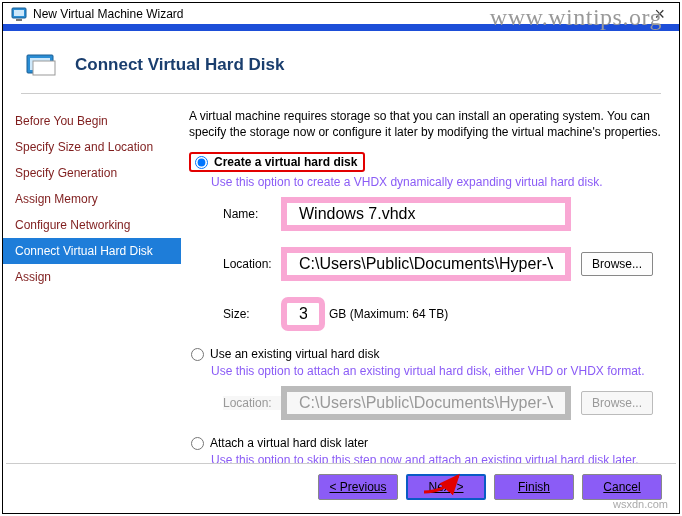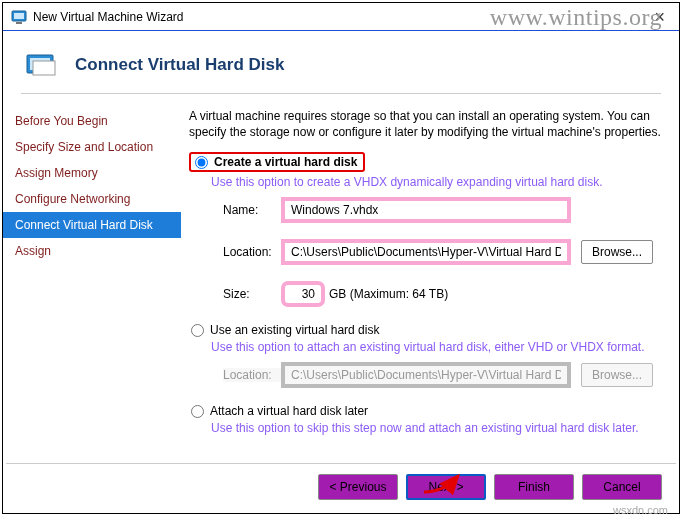"New Virtual Machine Wizard" .titlebar { border-bottom: 1px solid #1d4ed8 -> 7px solid #1d4ed8 }
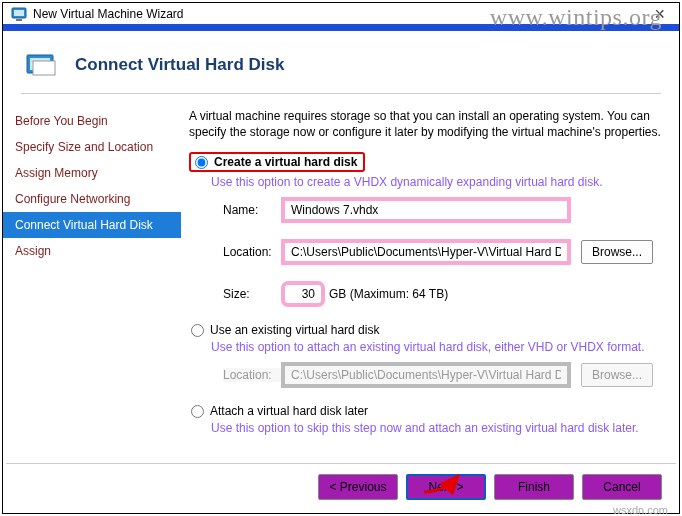"Specify Generation" li { html: none -> <li>Specify Generation</li> }
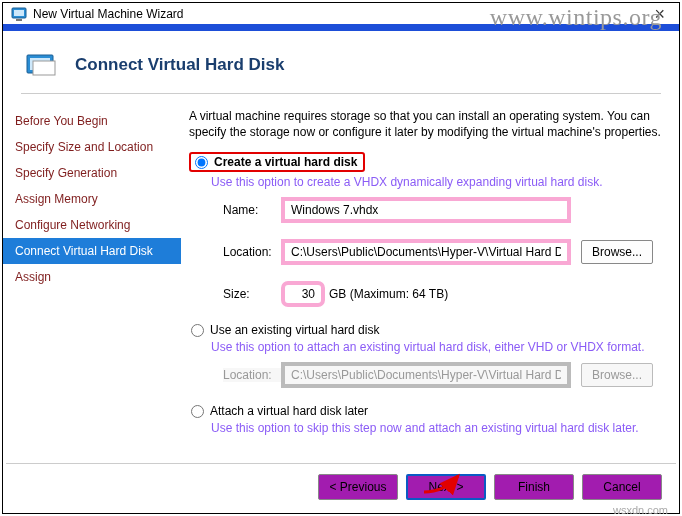"Windows 7.vhdx" .form-row input[type=text] { border: 4px solid #f9a8d4 -> 6px solid #f9a8d4; font-size: 12px -> 16px; padding: 2px 6px -> 2px 12px }
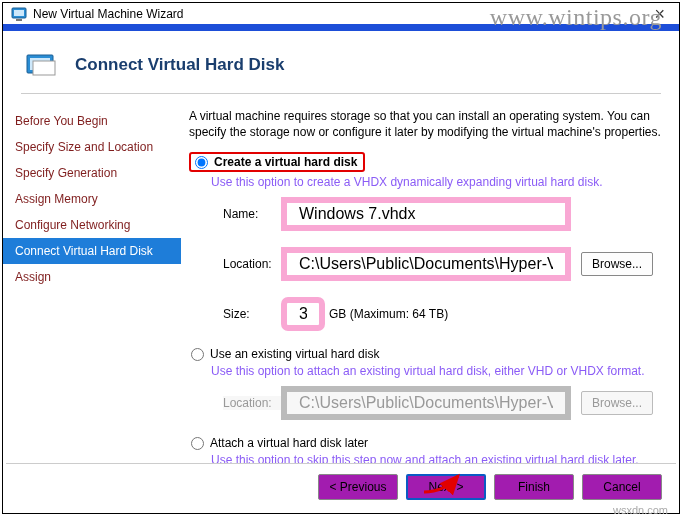"< Previous" .footer button { background: #a21caf -> #8b5cf6; text-decoration: none -> underline }
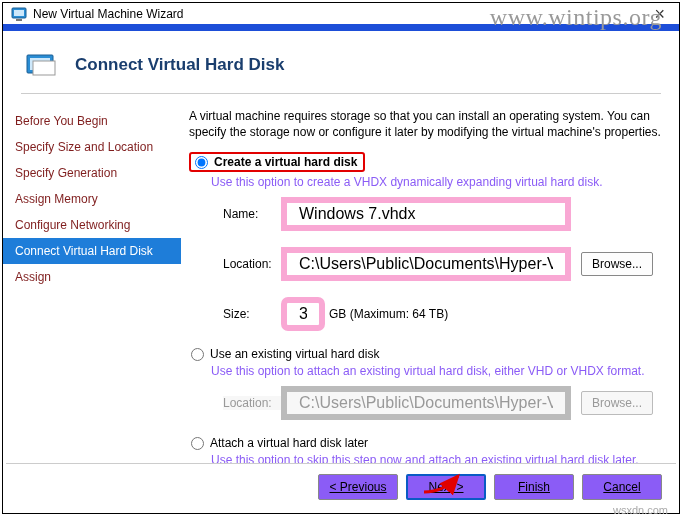"wsxdn.com" .watermark-bottom { bottom: 0 -> 6px }
